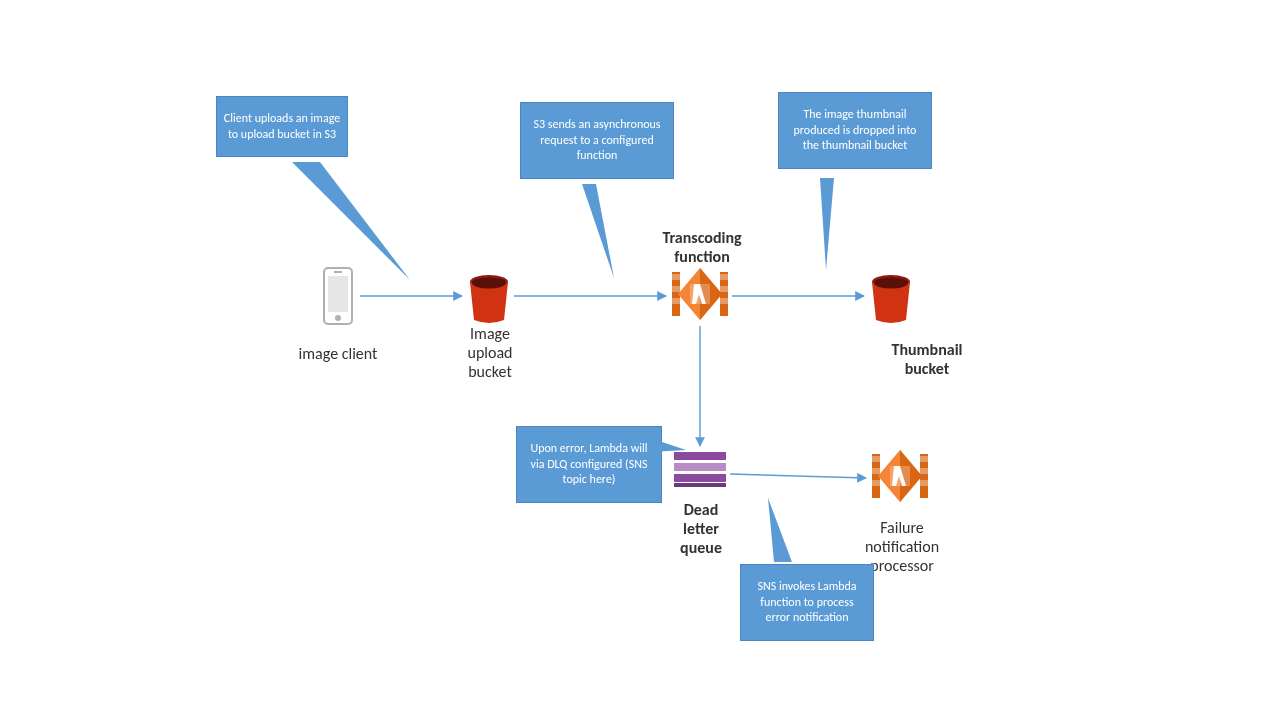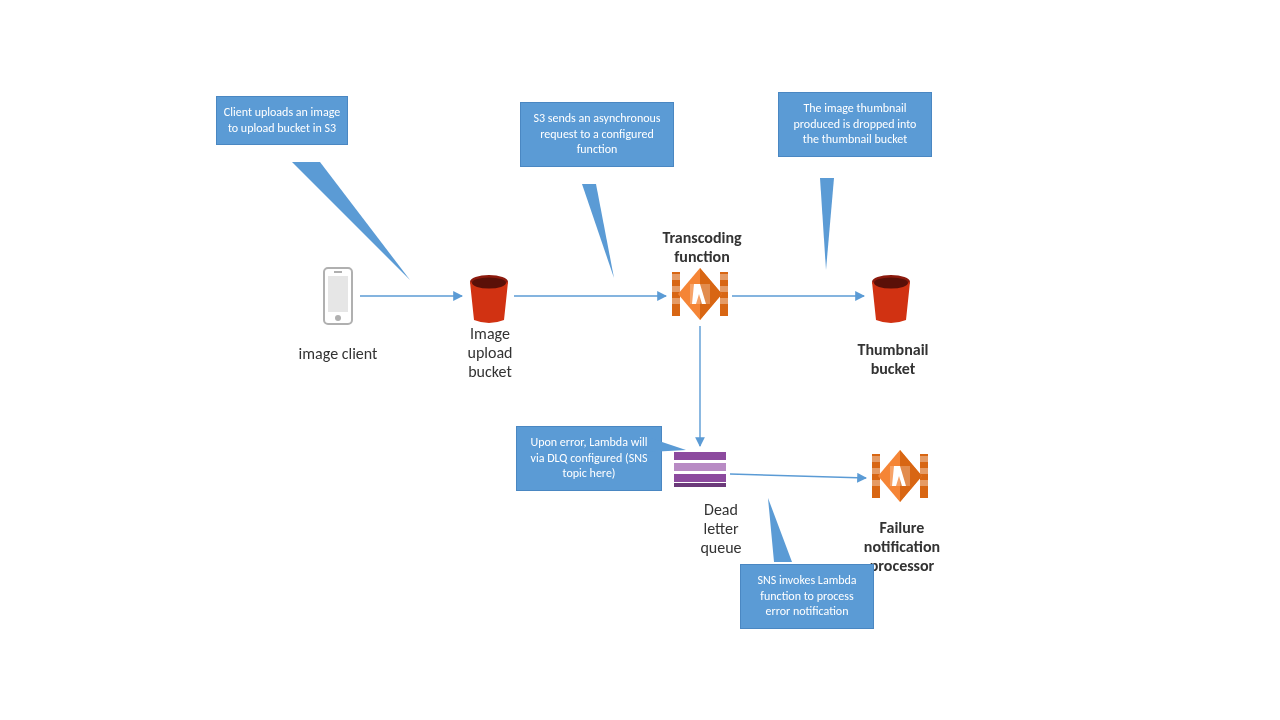"Client uploads an image to" .callout { padding: 8px 6px -> 14px 6px }
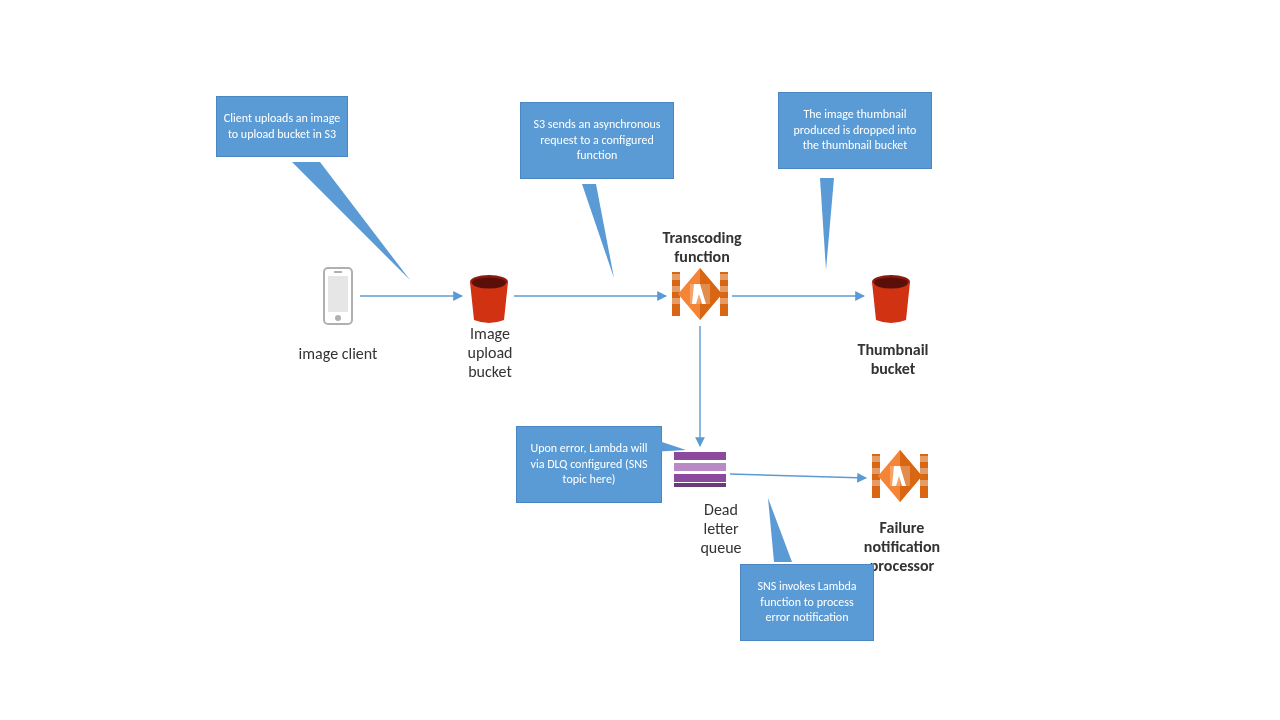"Thumbnail bucket" div.node-label { left: 846px -> 880px }
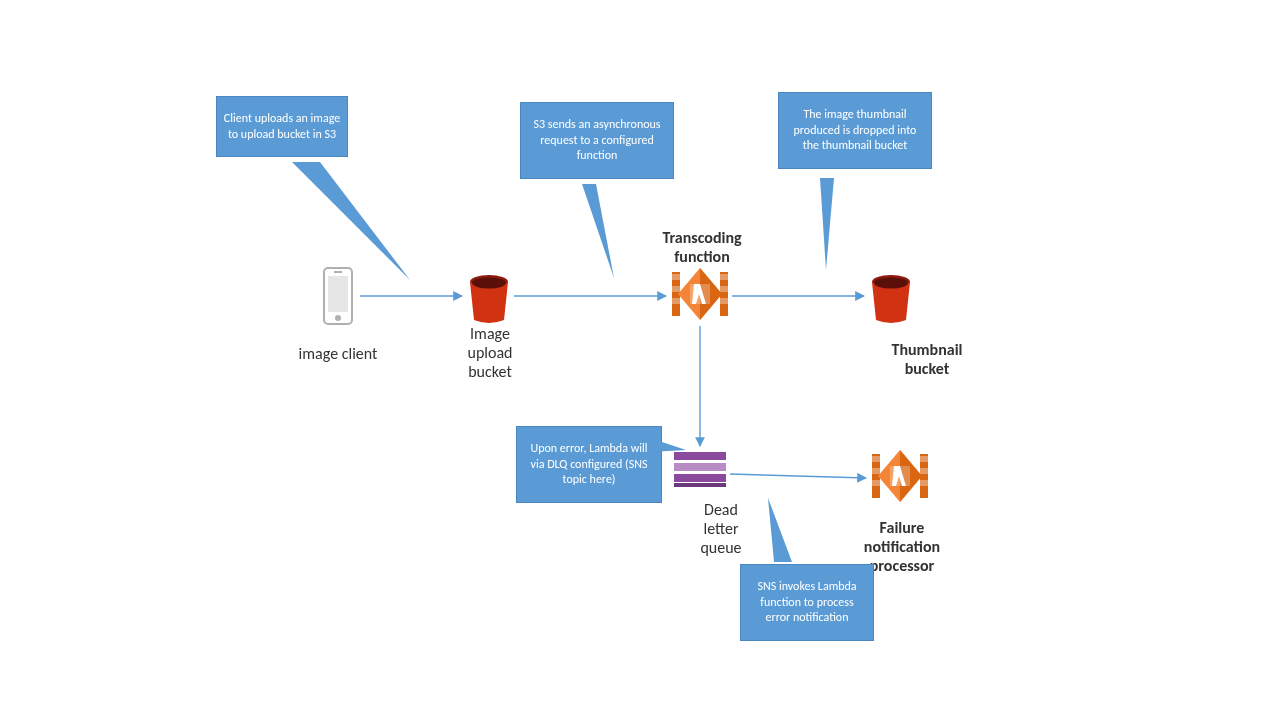"Dead letter queue" div.node-label { font-weight: 400 -> 700; left: 686px -> 666px }
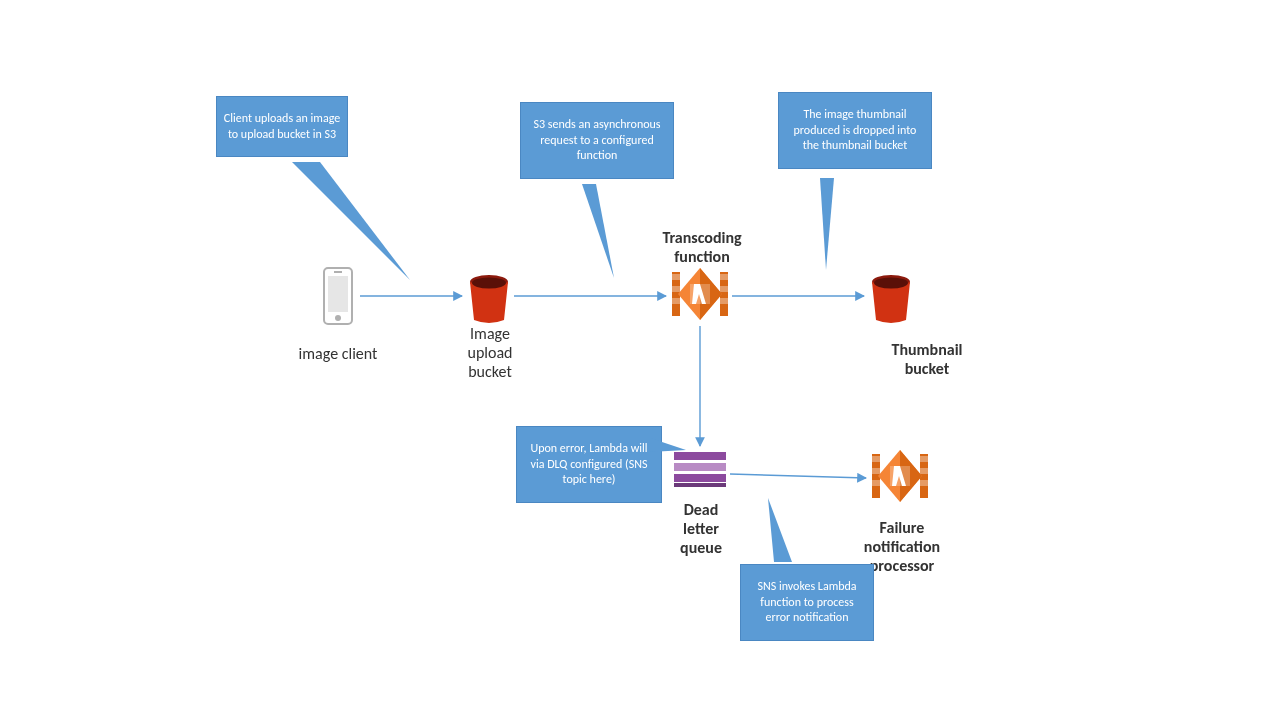"Failure notification processor" div.node-label { font-weight: 700 -> 400 }
